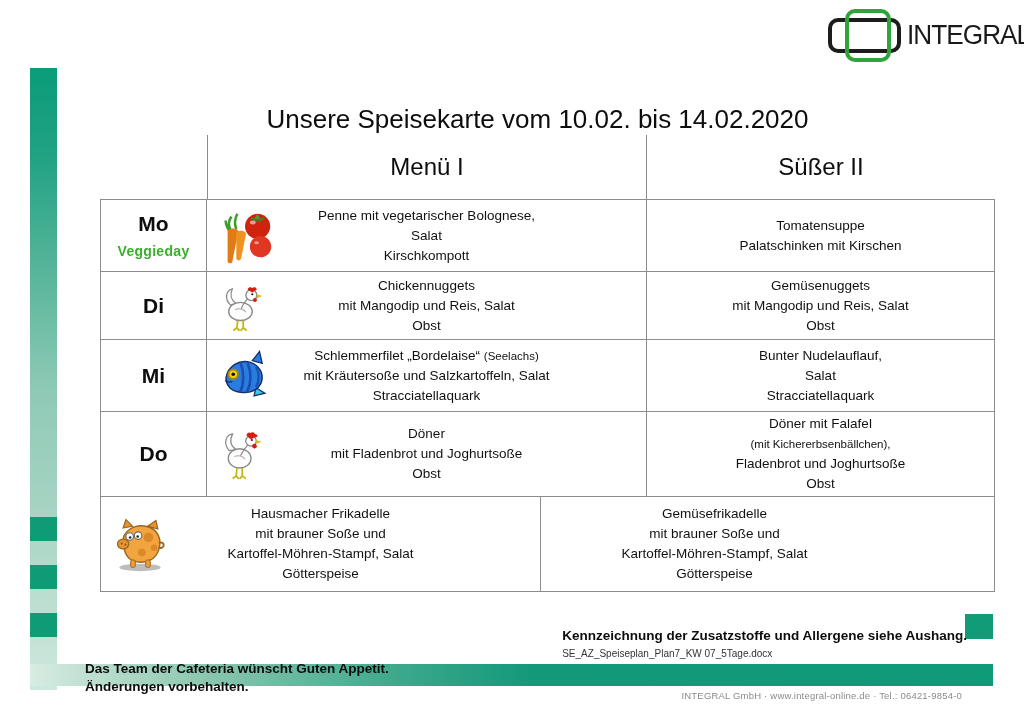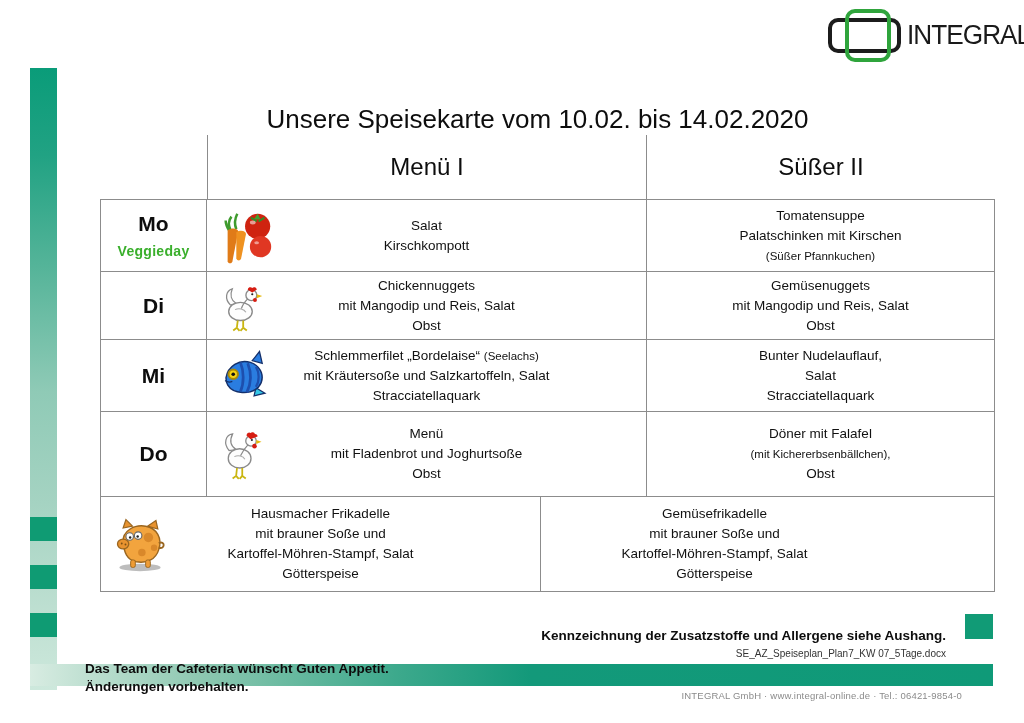"Penne mit vegetarischer Bolognese," div.mline { html: none -> <div><span>Penne mit vegetarischer Bolognese,</span></div> }
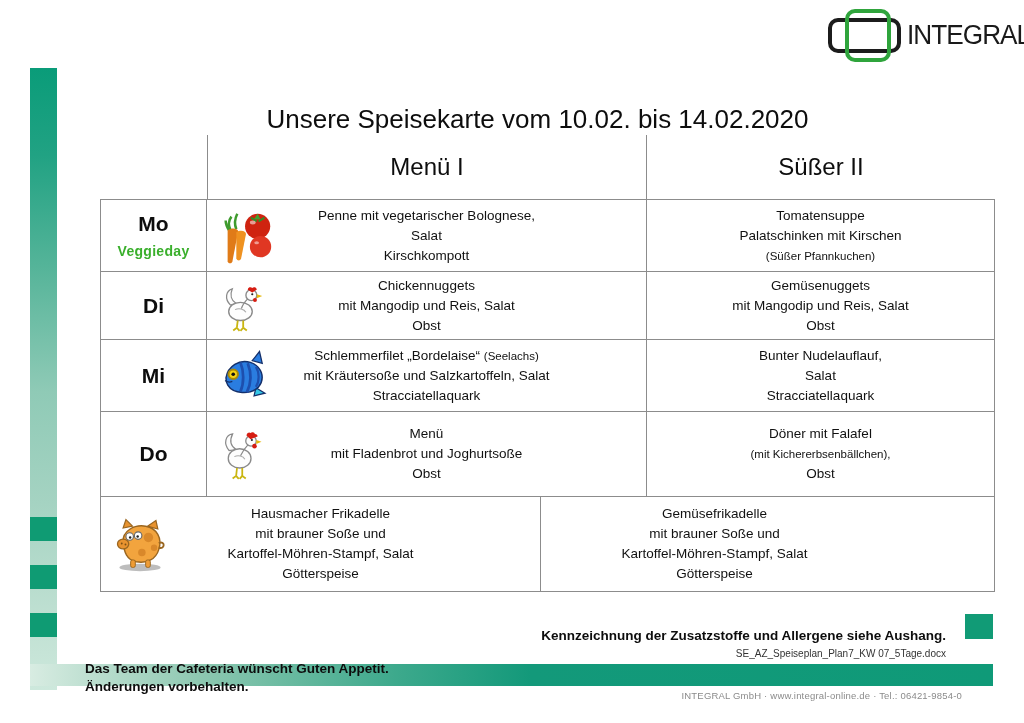"(Süßer Pfannkuchen)" div.mline { html: <div><span>(Süßer Pfannkuchen)</span></div> -> none }
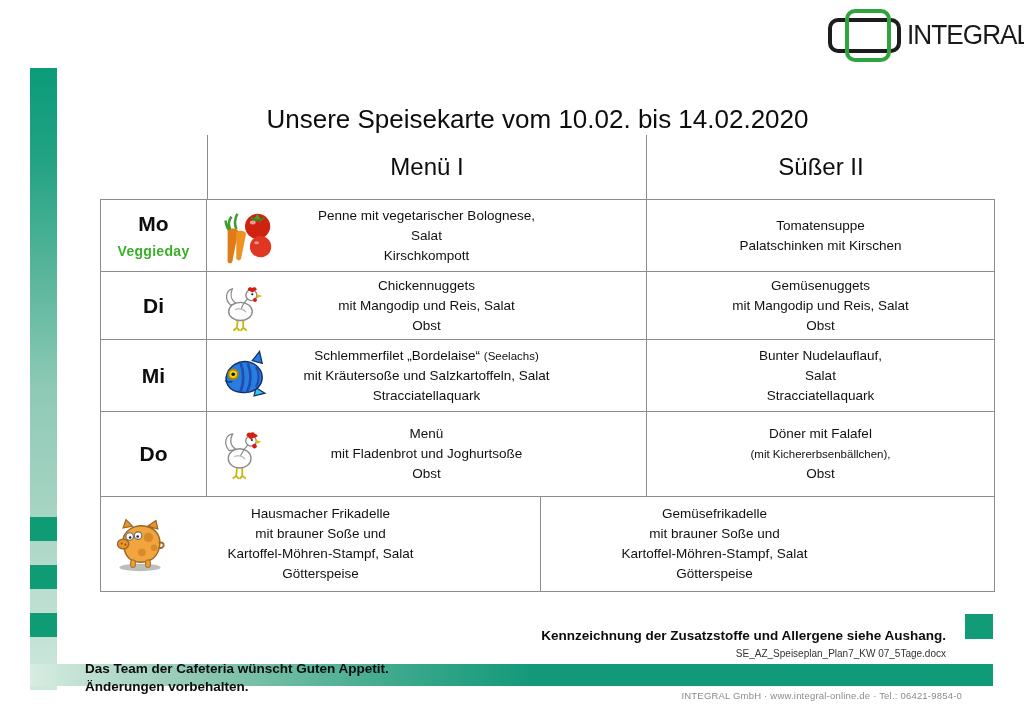"Menü" span { text: Menü -> Döner }
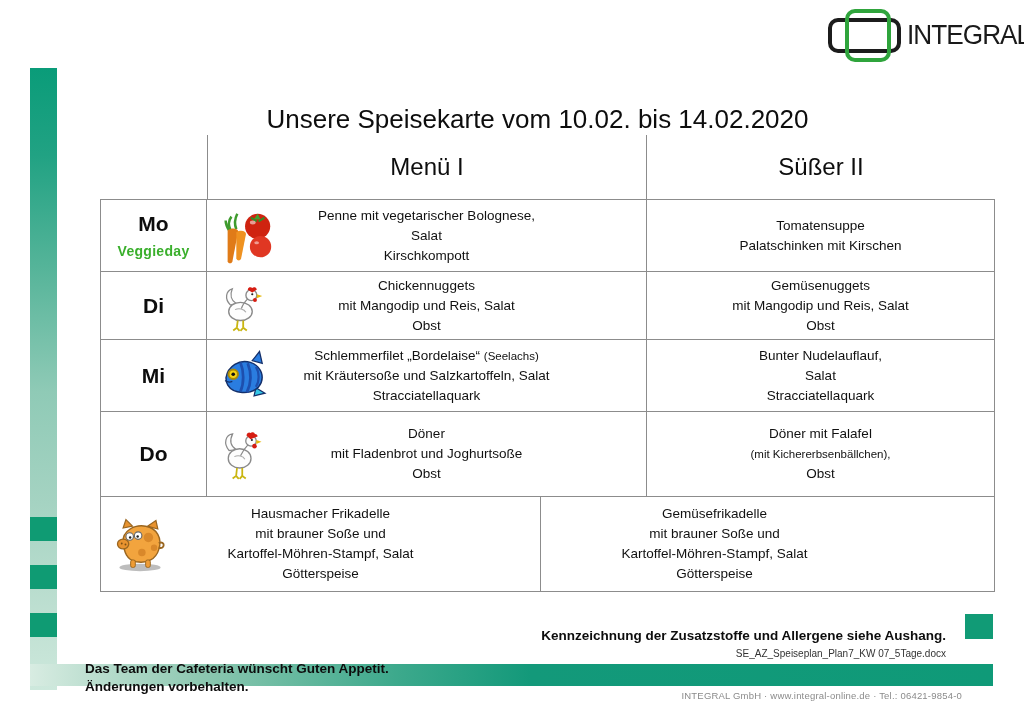"Fladenbrot und Joghurtsoße" div.mline { html: none -> <div><span>Fladenbrot und Joghurtsoße</span></div> }
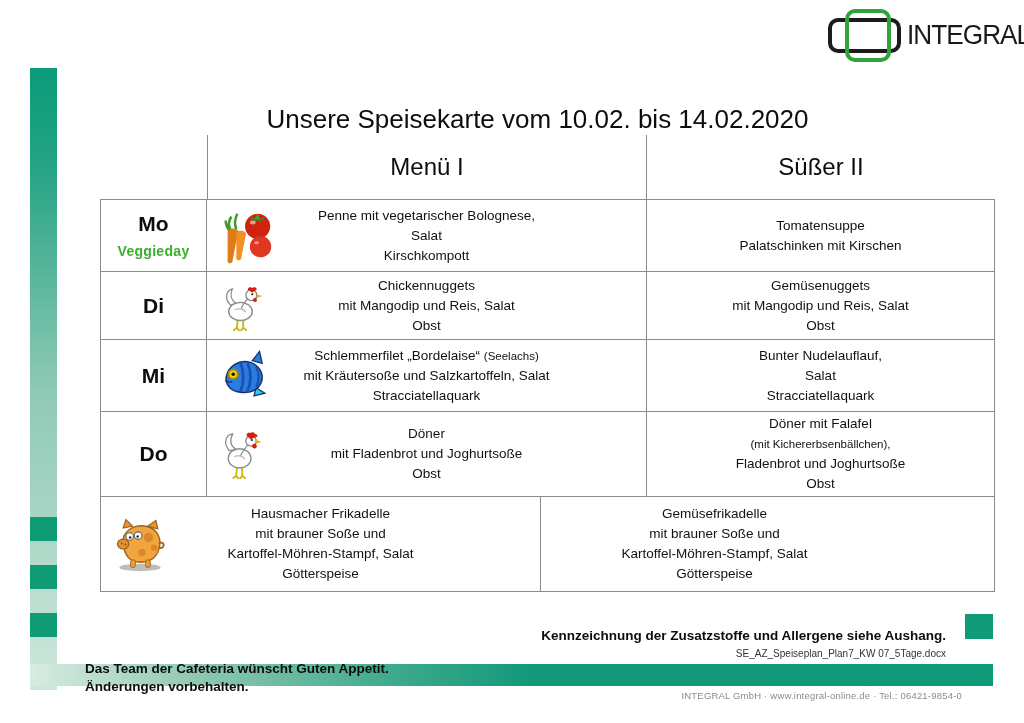"Kennzeichnung der Zusatzstoffe und" .foot-right { right: 78px -> 57px; text-align: right -> none }
